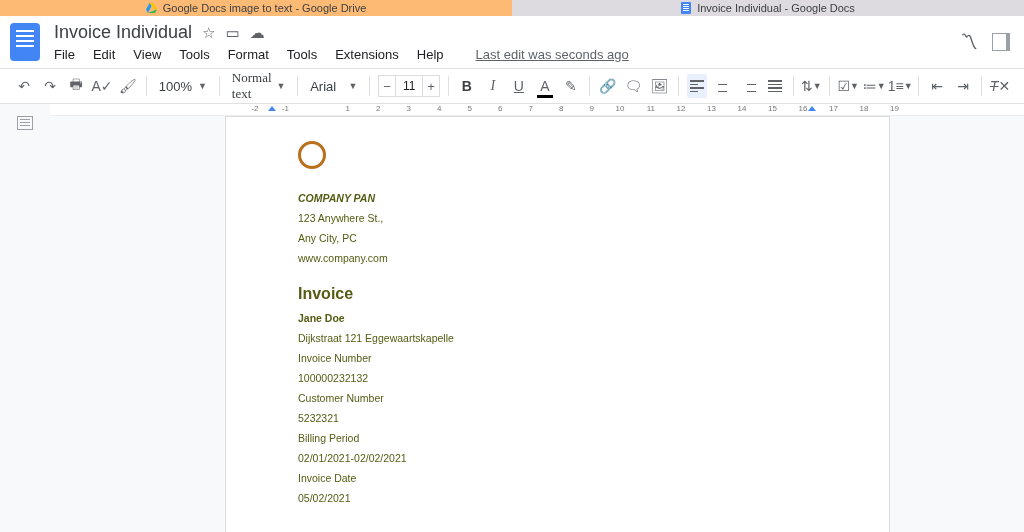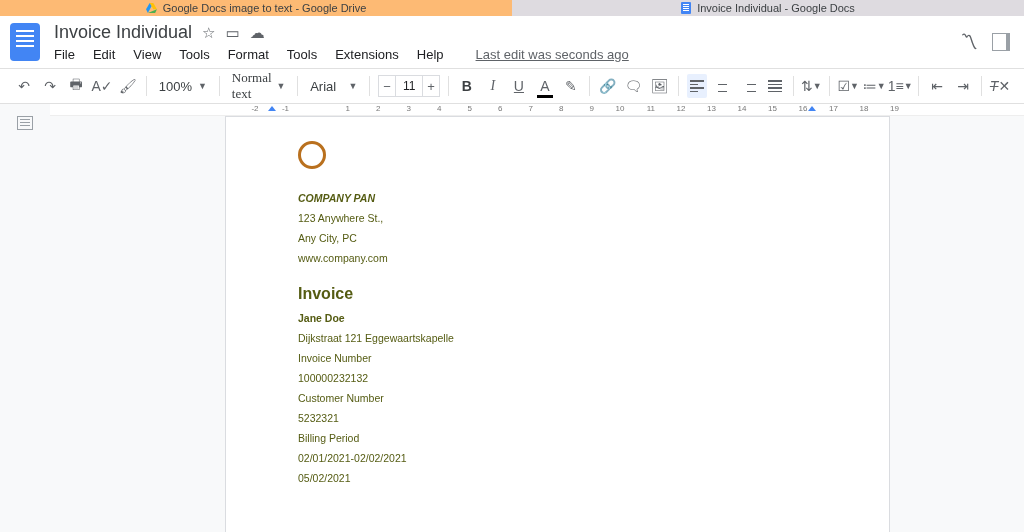"Invoice Date" div { html: none -> <div>Invoice Date</div> }
